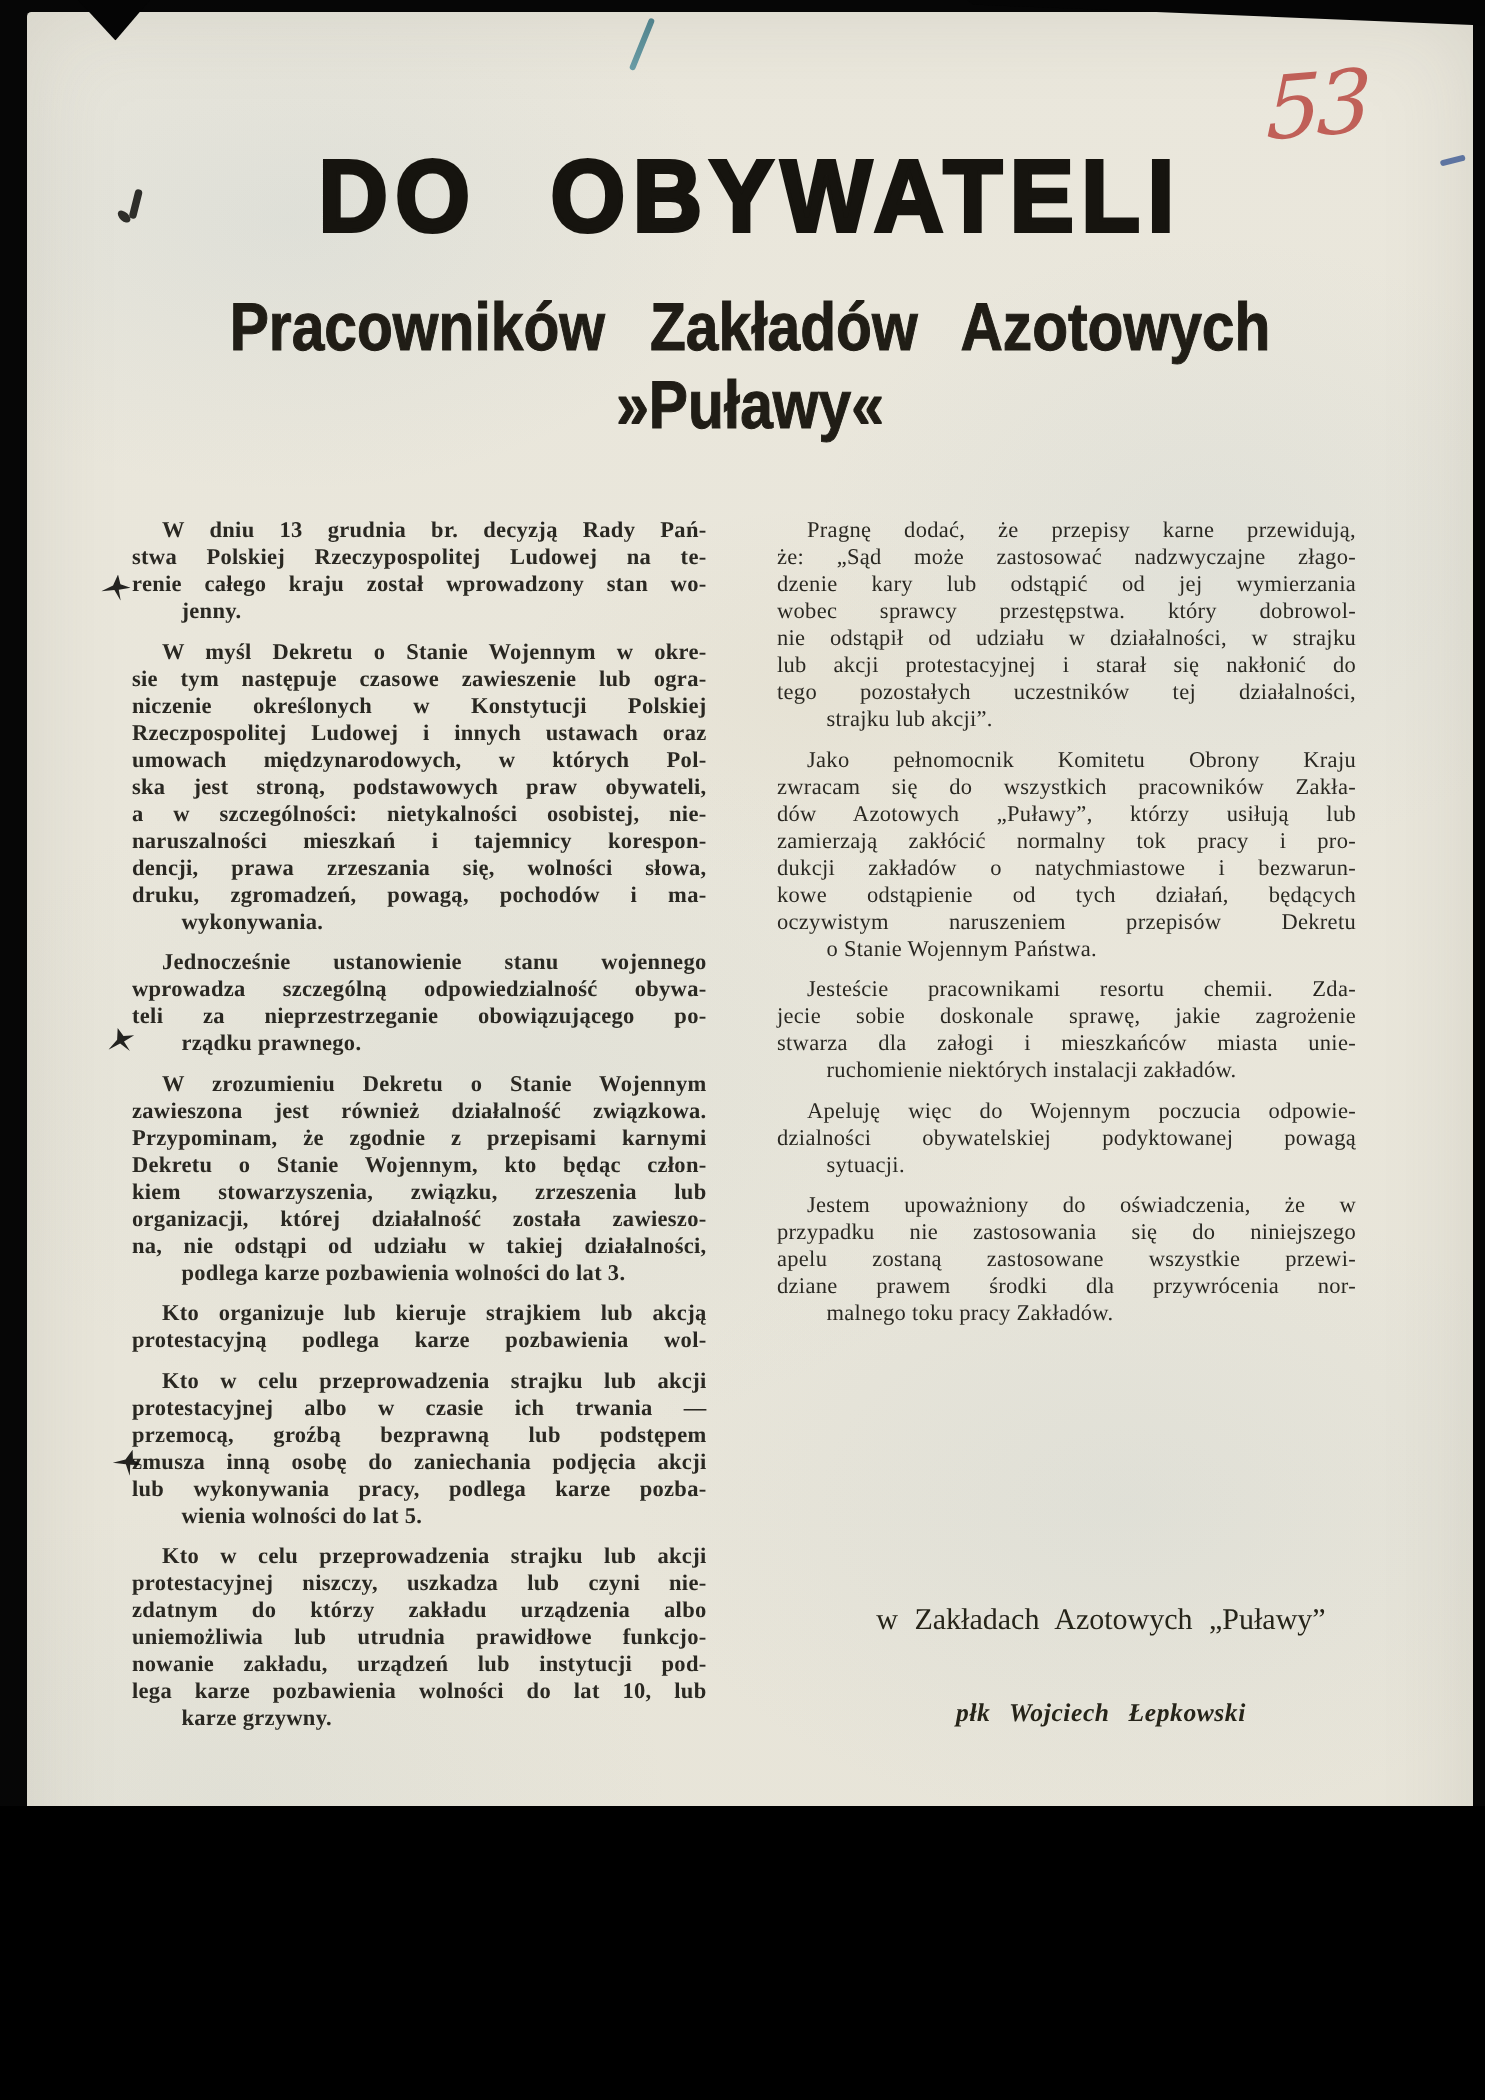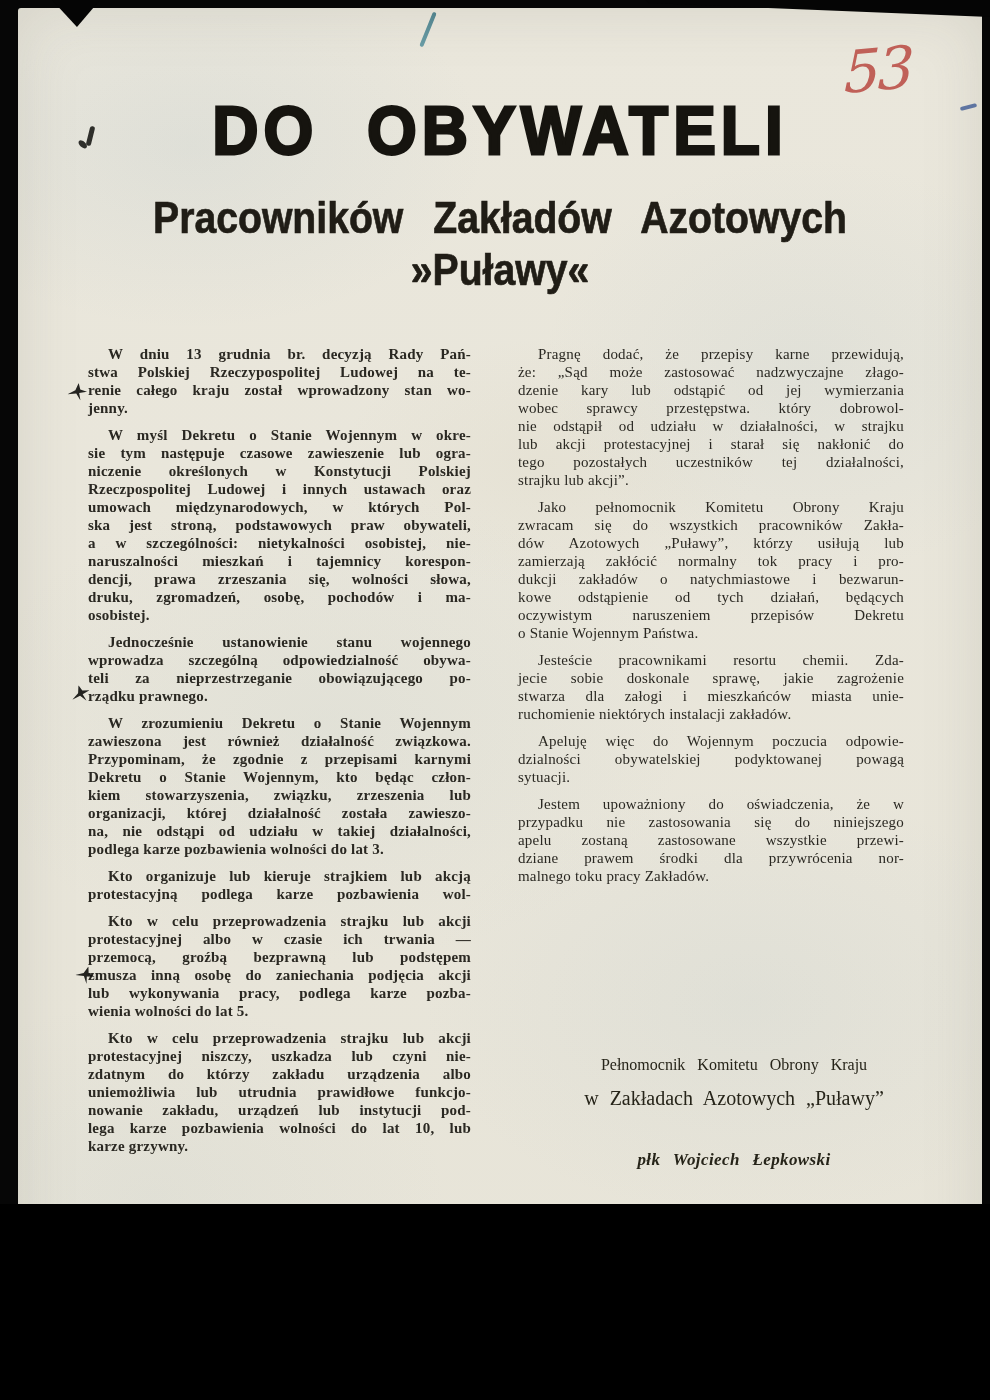"jenny." .line.last { margin-left: none -> 33px }
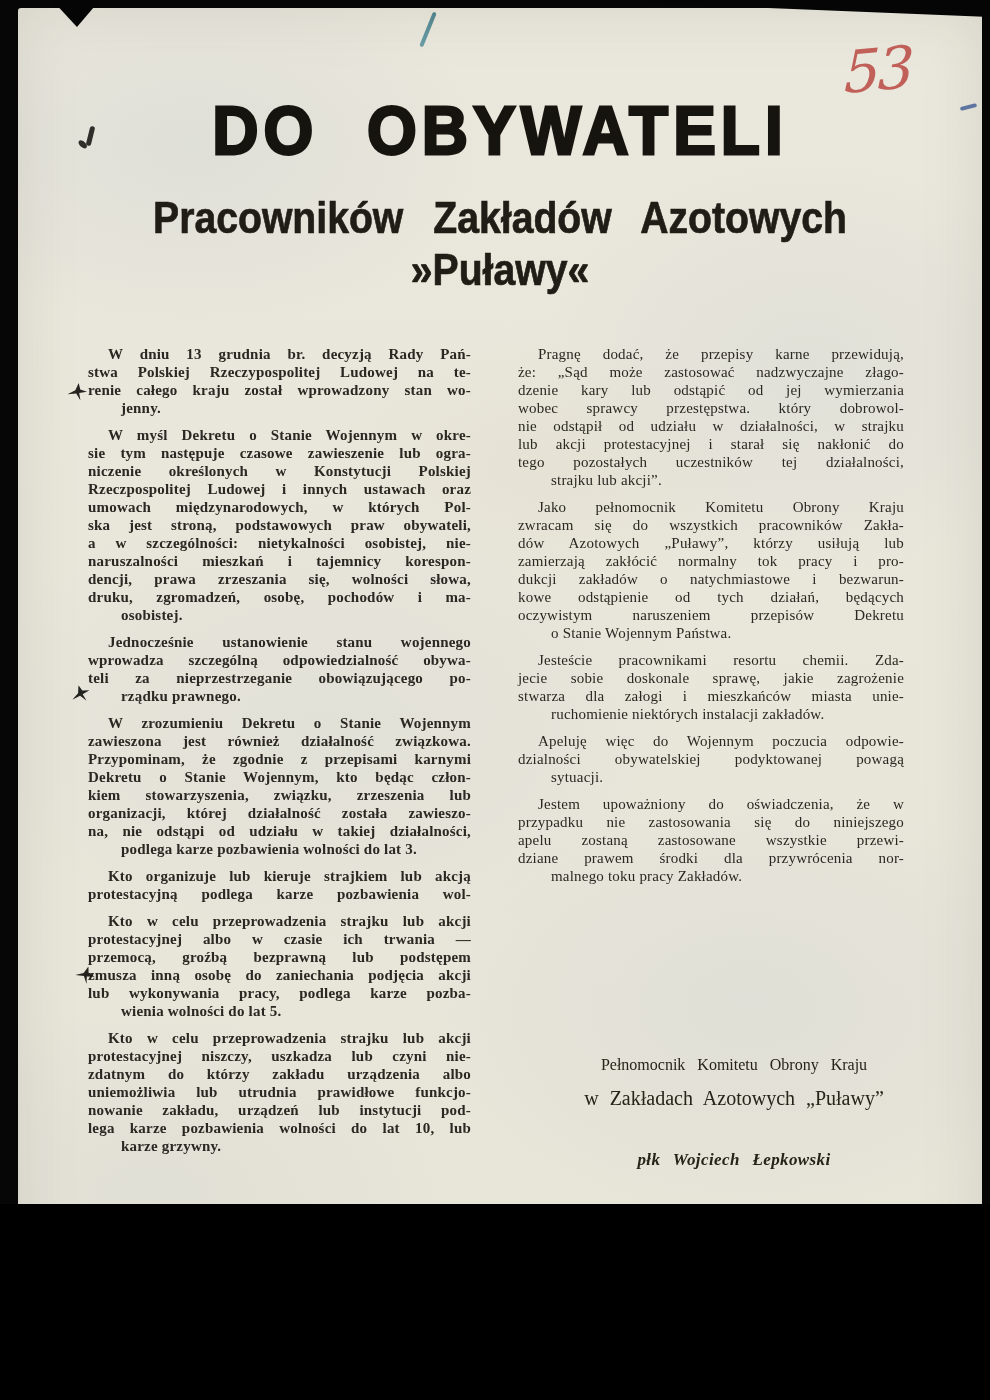"druku, zgromadzeń, osobę, pochodów i" div.line { text: osobę -> powagą }
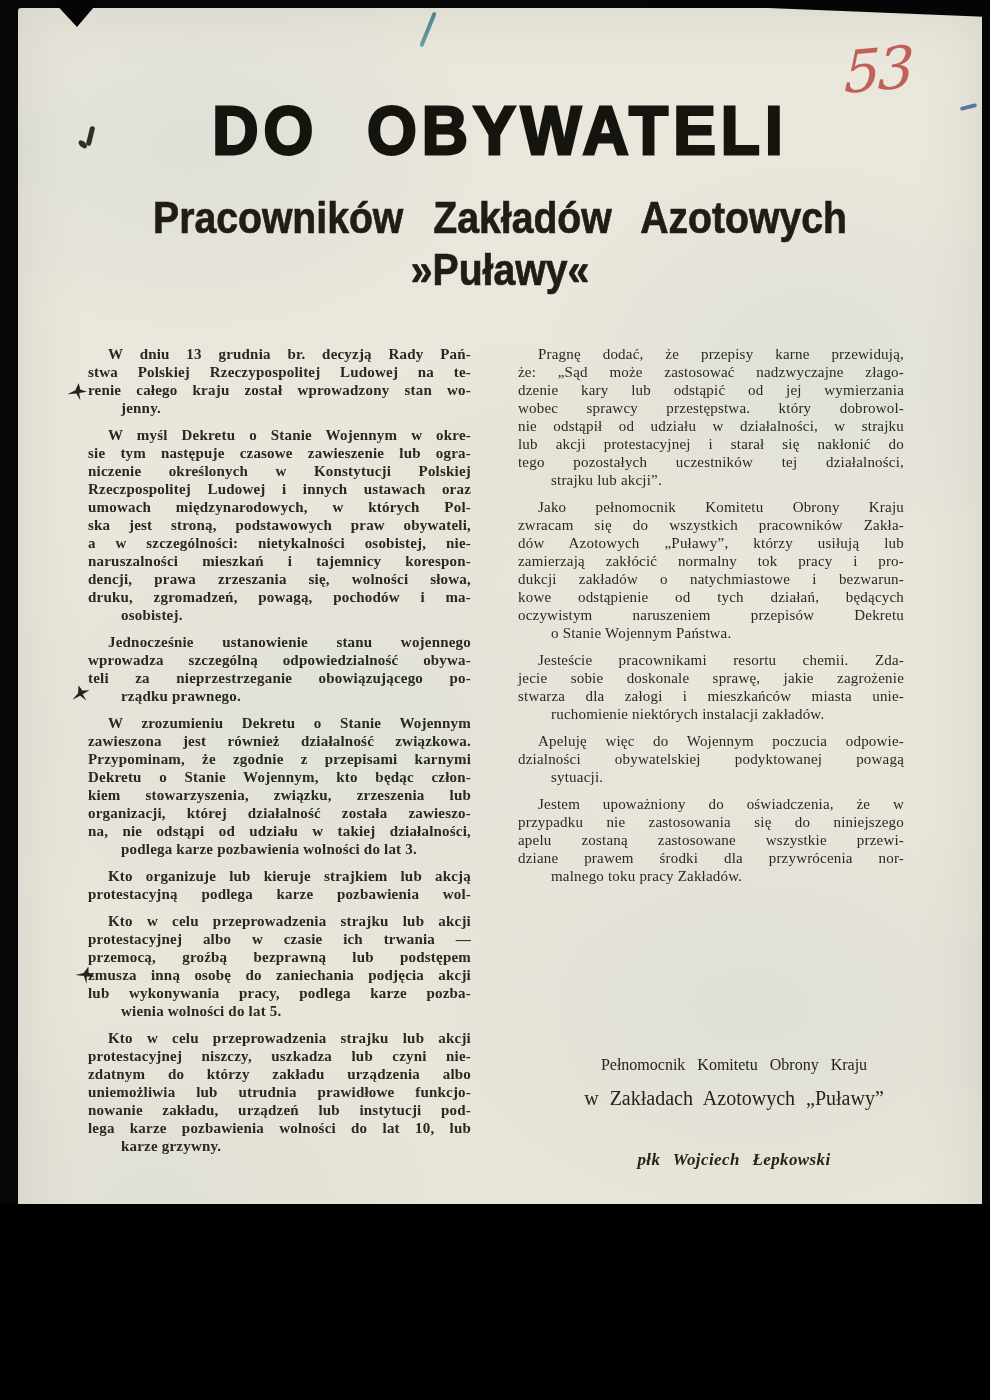"osobistej." div.line { text: osobistej -> wykonywania }
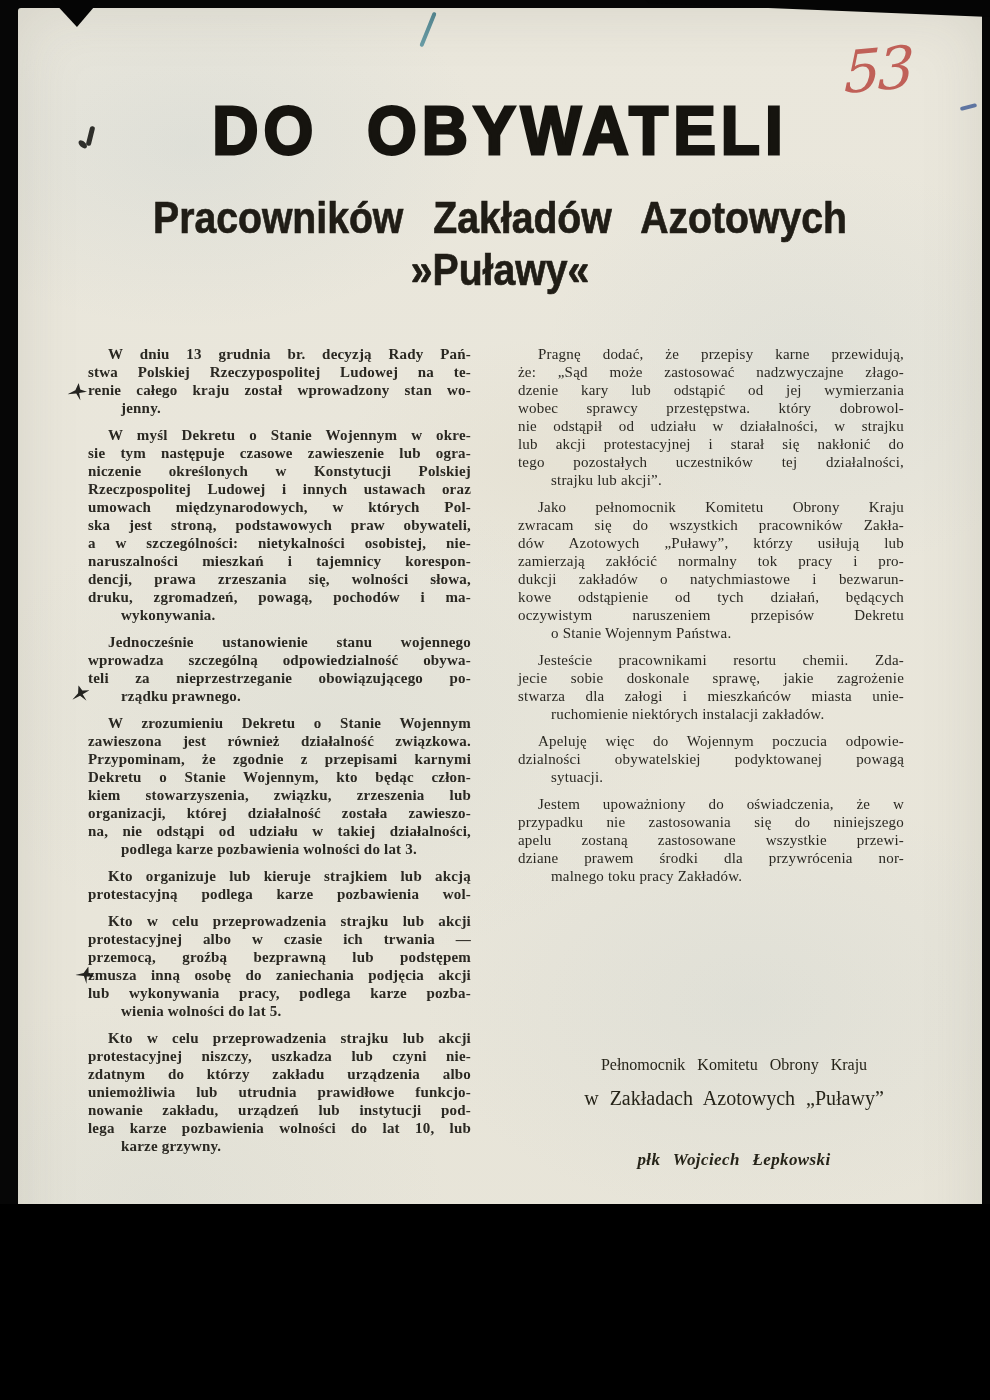"Pełnomocnik Komitetu Obrony Kraju" div.sig-line1 { html: <div>Pełnomocnik Komitetu Obrony Kraju</div> -> none }
